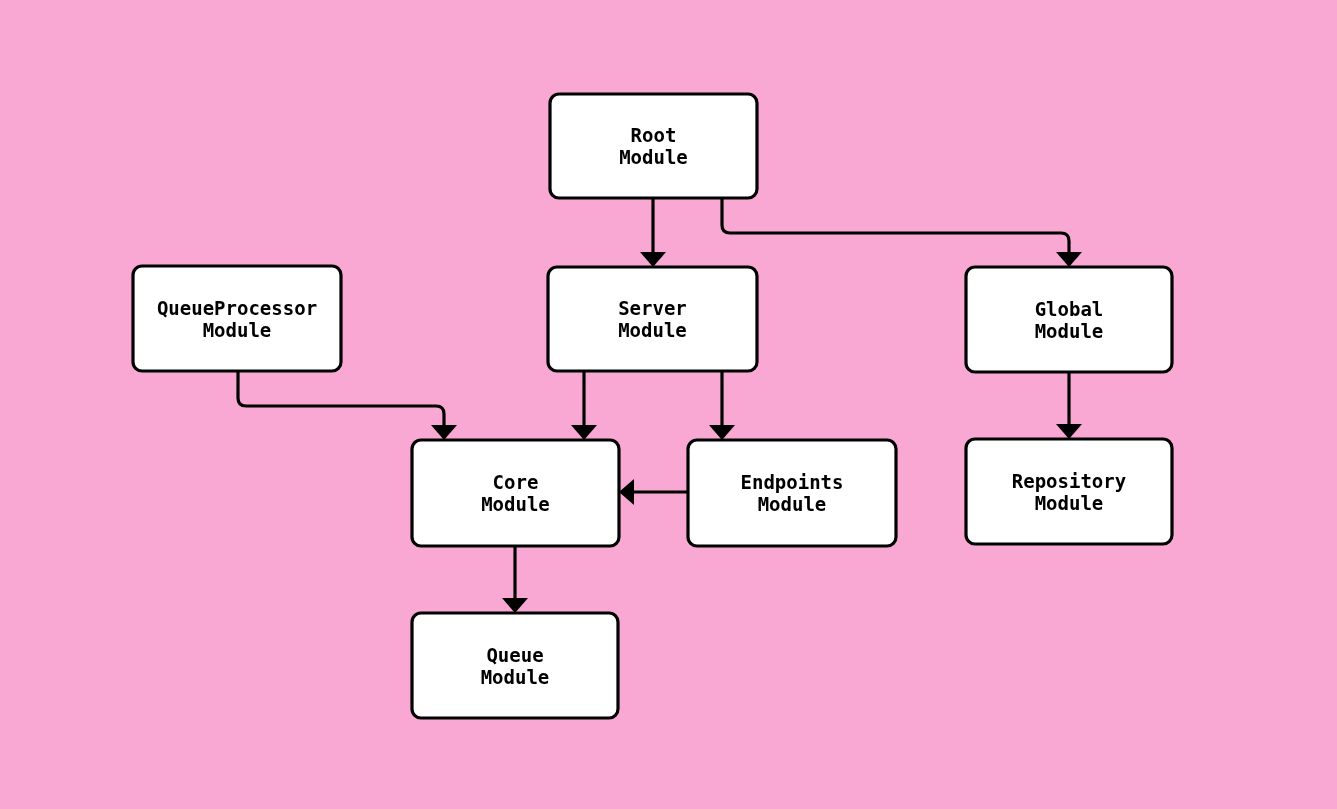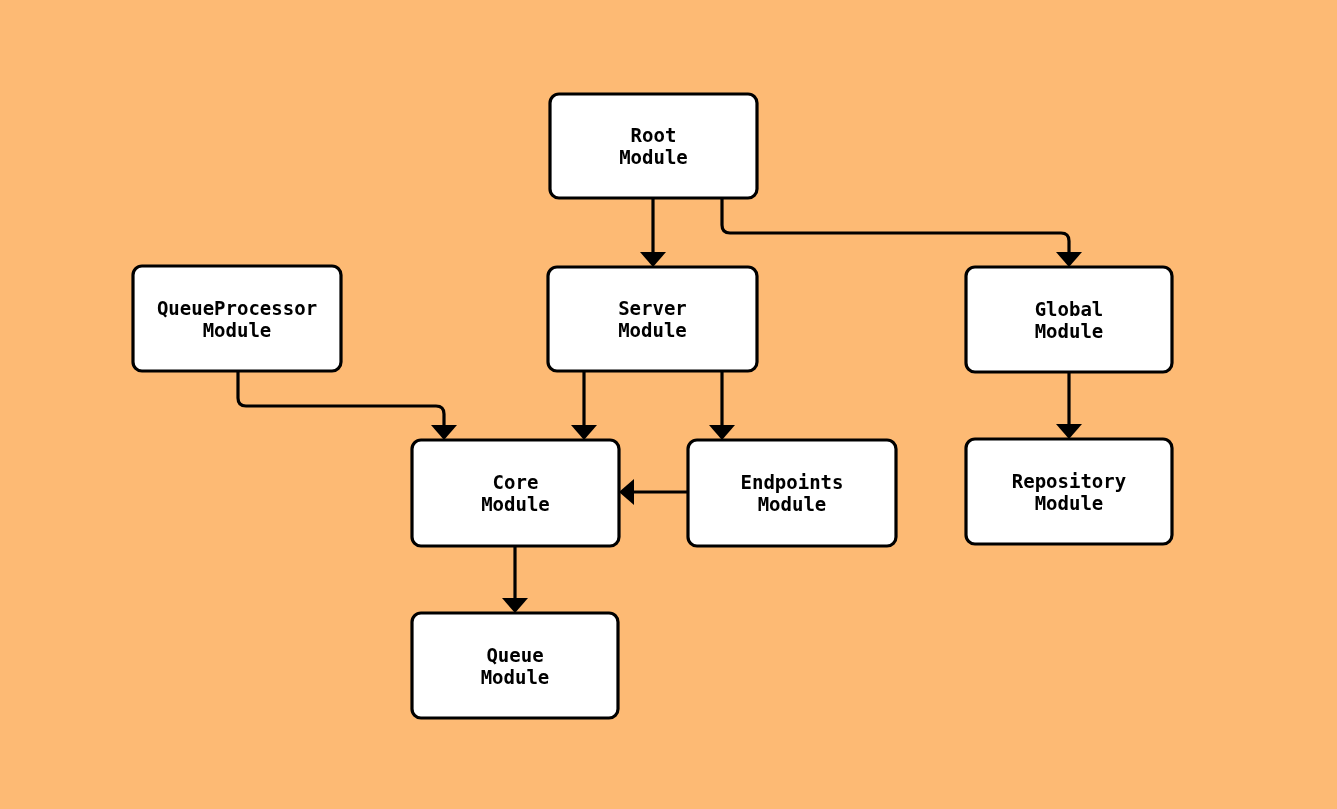"Root" .stage { background: #fdba74 -> #f9a8d4 }
